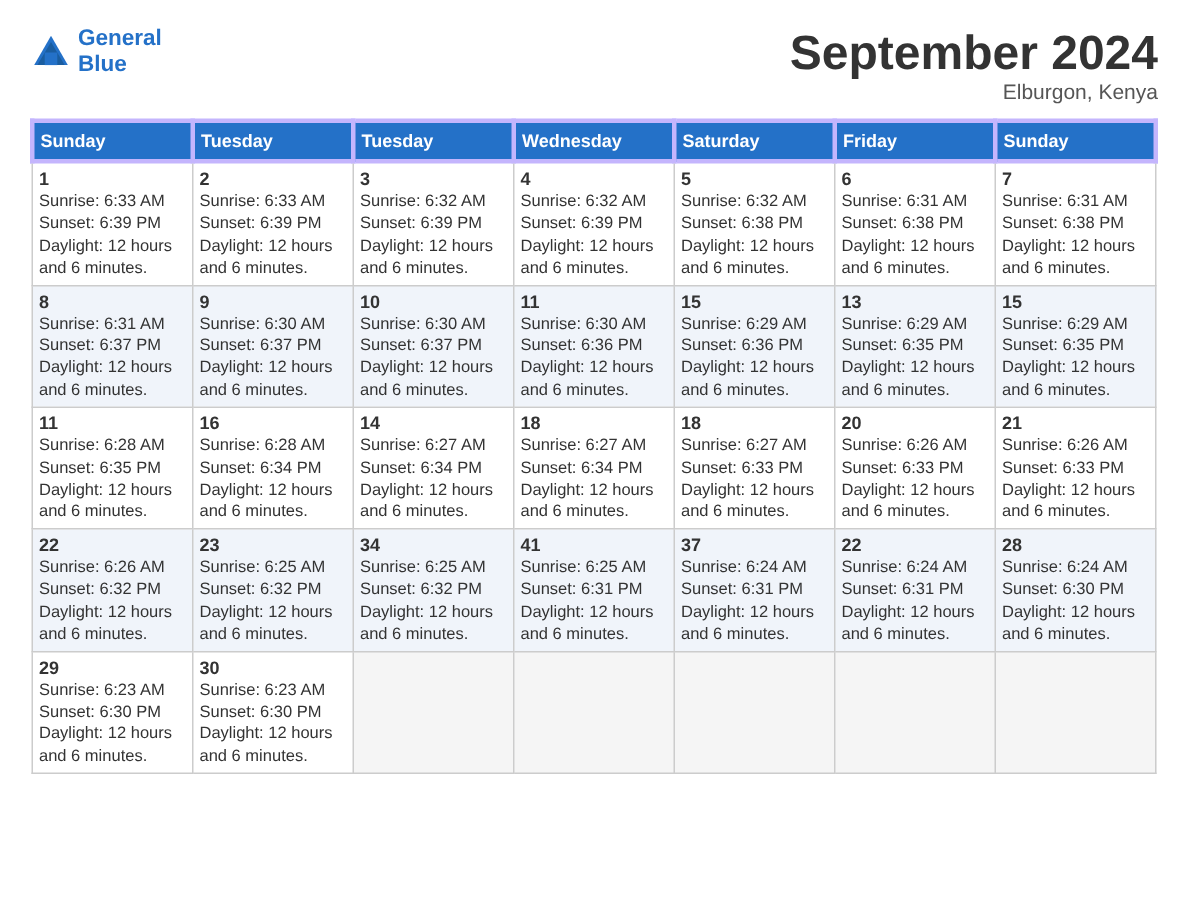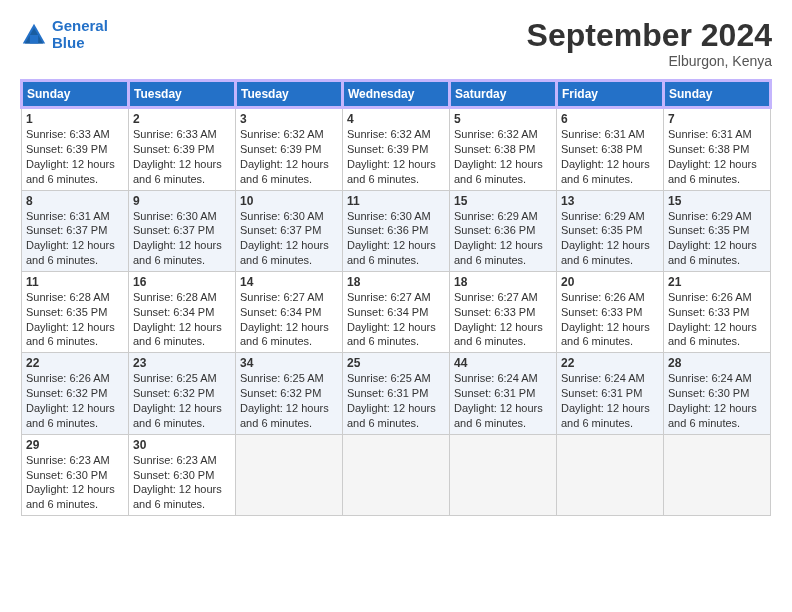"25" span.day-num { text: 25 -> 41 }
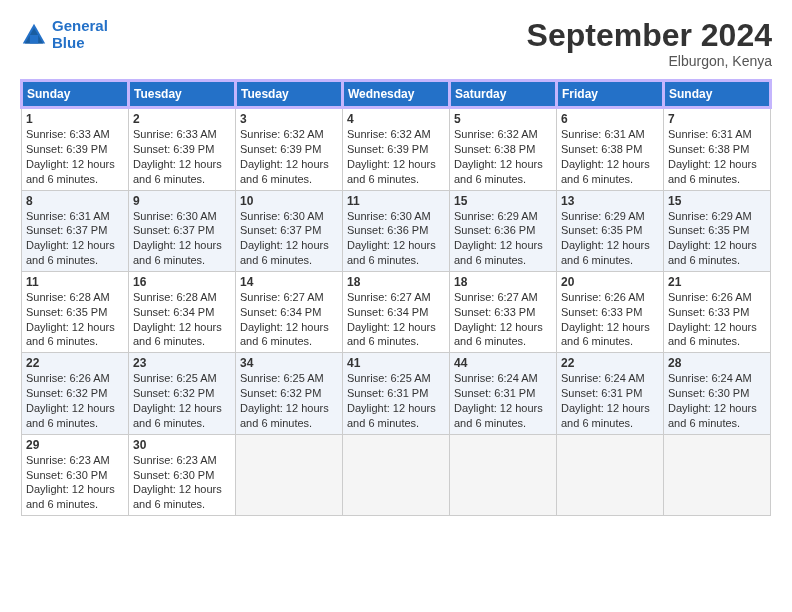"44" span.day-num { text: 44 -> 37 }
